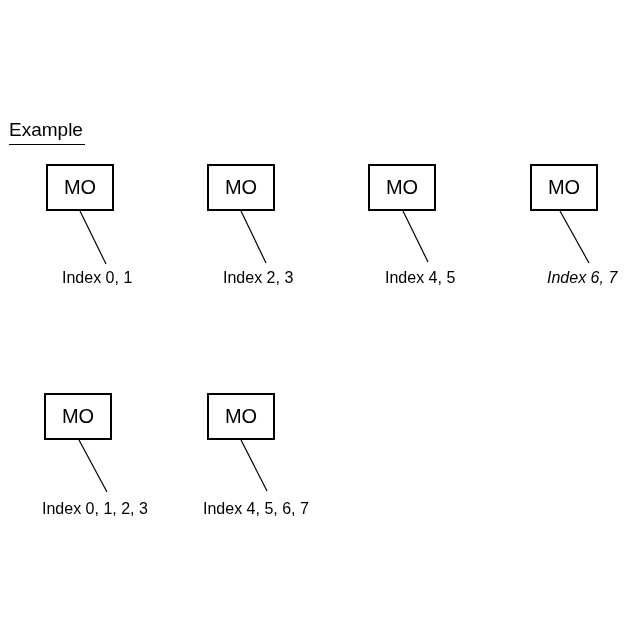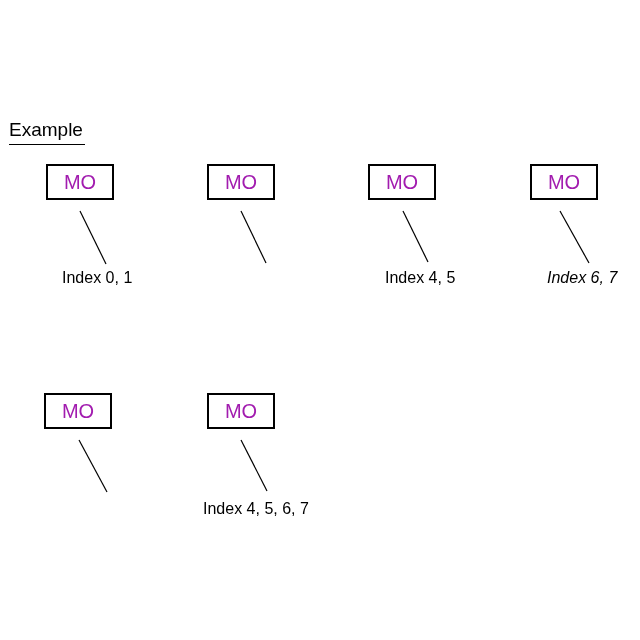"MO" .mo-box { color: #a21caf -> #000000; height: 36px -> 47px }
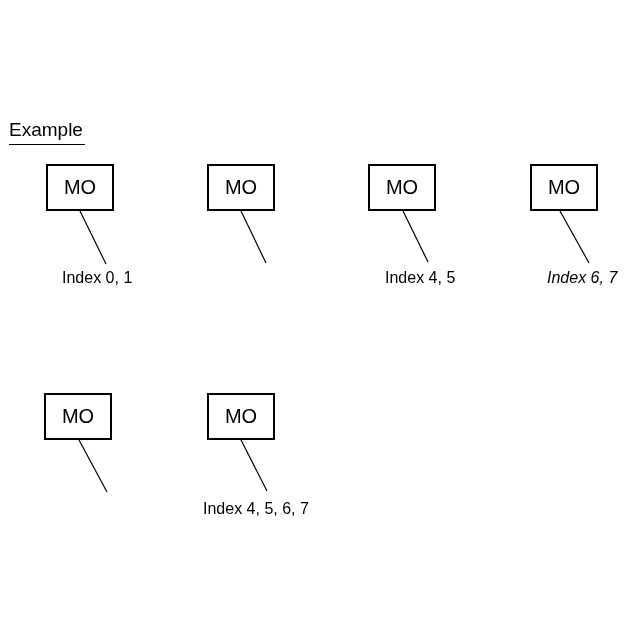"Index 2, 3" div.index-label { html: none -> <div>Index 2, 3</div> }
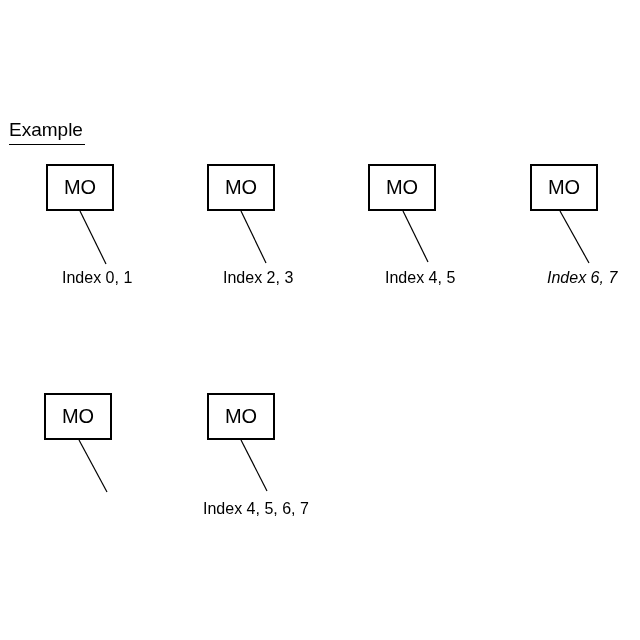"Index 0, 1, 2, 3" div.index-label { html: none -> <div>Index 0, 1, 2, 3</div> }
